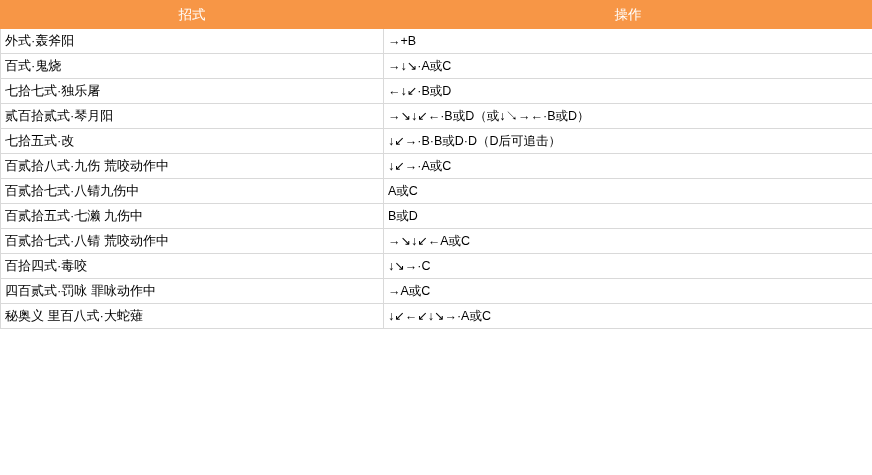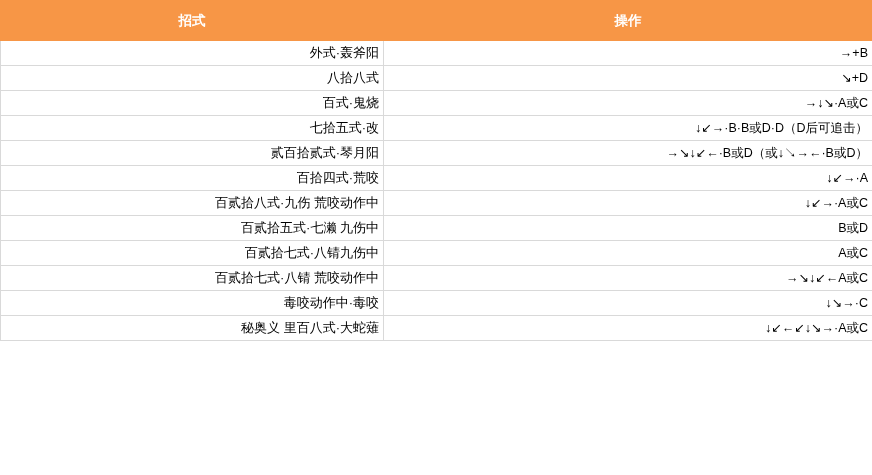"招式" .move-table th { font-weight: bold -> normal; padding: 6px -> 0 }
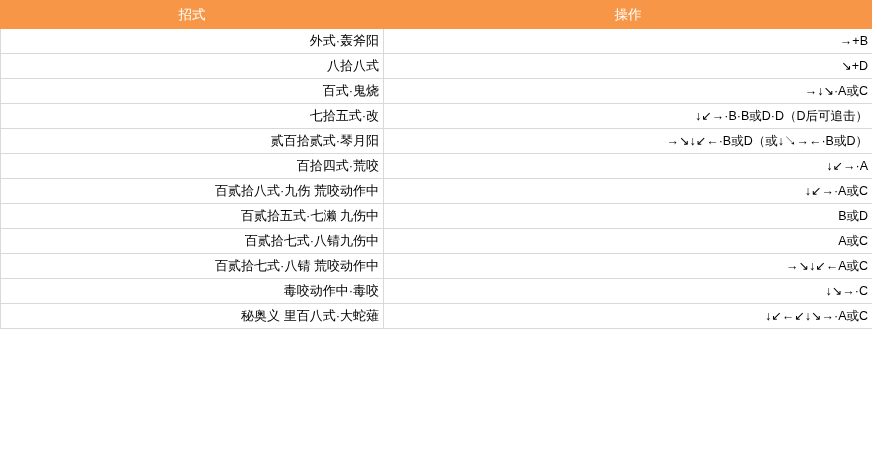"外式·轰斧阳" .move-table td { text-align: right -> left }
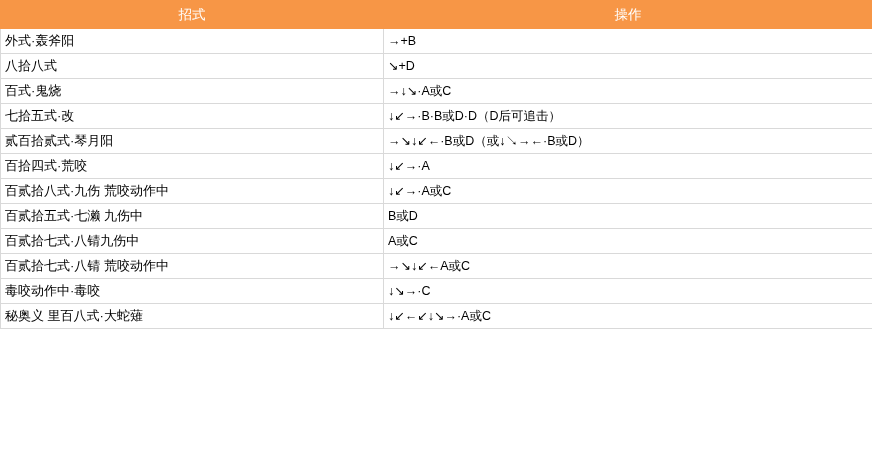"八拾八式" tr { html: <tr> <td>八拾八式</td> <td>↘+D</td> </tr> -> none }
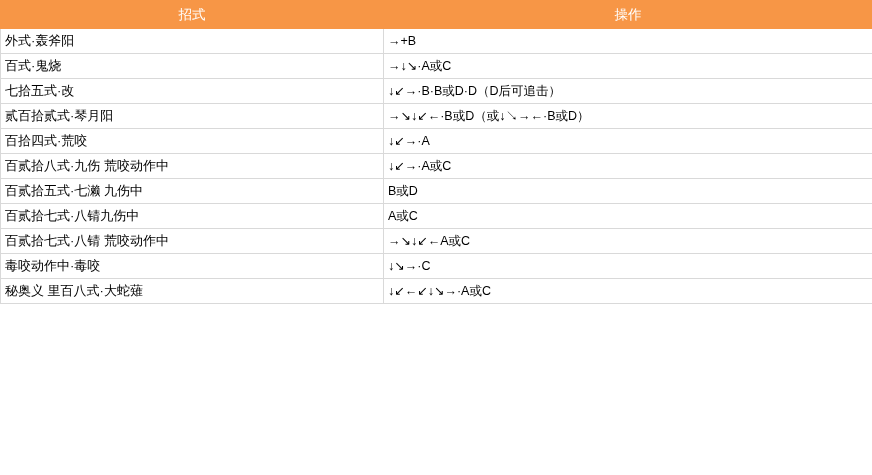"七拾七式·独乐屠" tr { html: none -> <tr> <td>七拾七式·独乐屠</td> <td>←↓↙·B或D</td> </tr> }
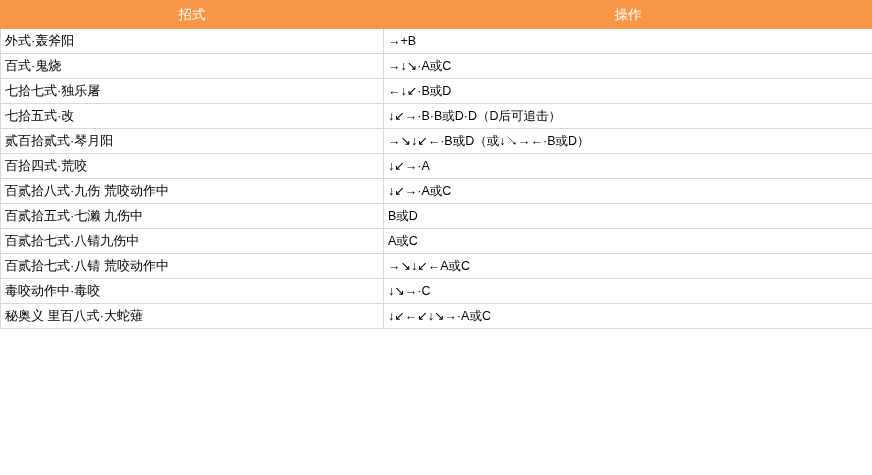"七拾五式·改" tr { order: before "贰百拾贰式·琴月阳" -> after "贰百拾贰式·琴月阳" }
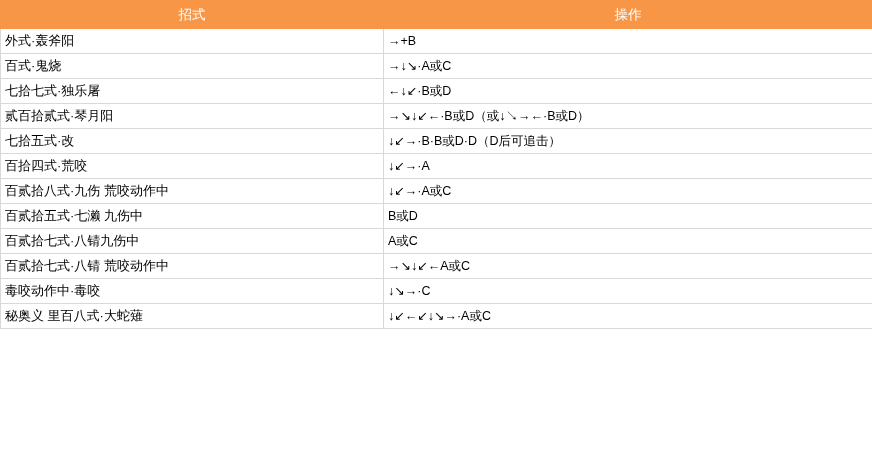"百拾四式·荒咬" tr { html: <tr> <td>百拾四式·荒咬</td> <td>↓↙→·A</td> </tr> -> none }
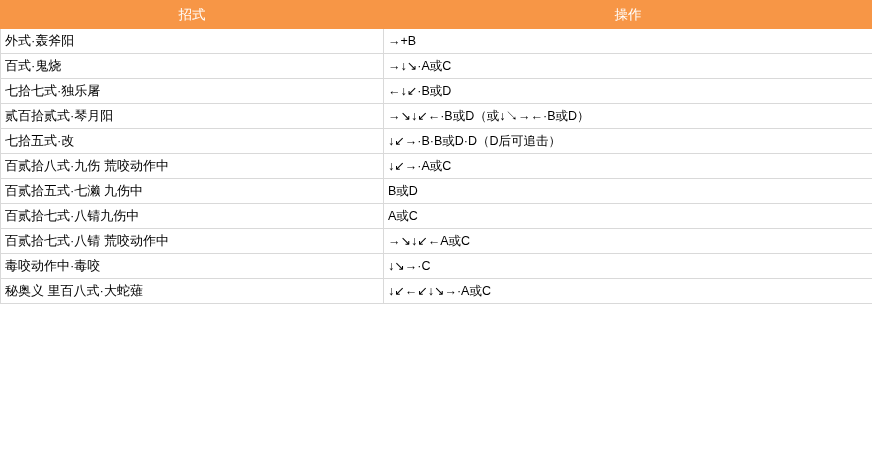"百贰拾五式·七濑 九伤中" tr { order: before "百贰拾七式·八锖九伤中" -> after "百贰拾七式·八锖九伤中" }
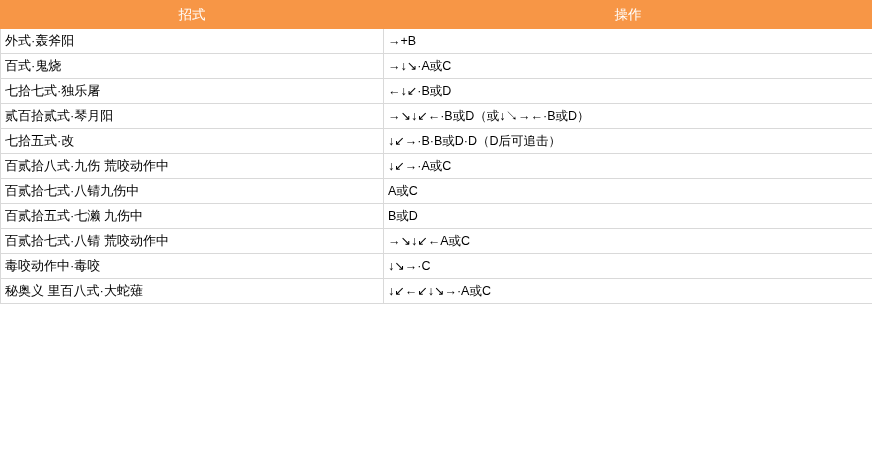"毒咬动作中·毒咬" td.name { text: 毒咬动作中 -> 百拾四式 }
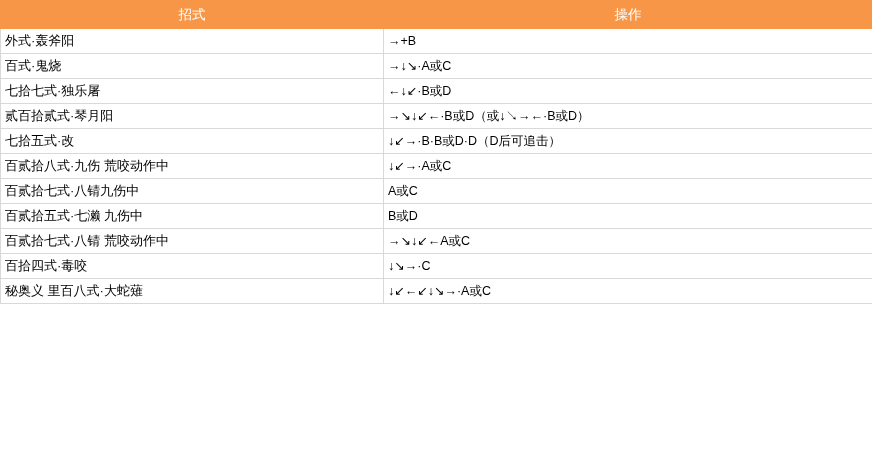"四百贰式·罚咏 罪咏动作中" tr { html: none -> <tr> <td>四百贰式·罚咏 罪咏动作中</td> <td>→A或C</td> </tr> }
